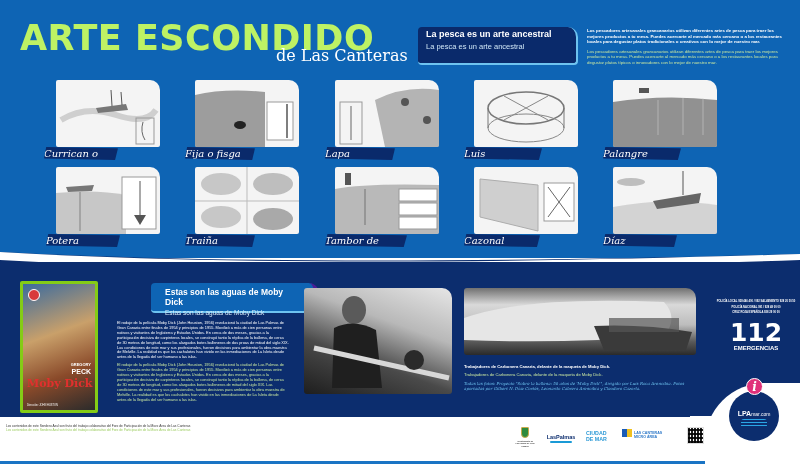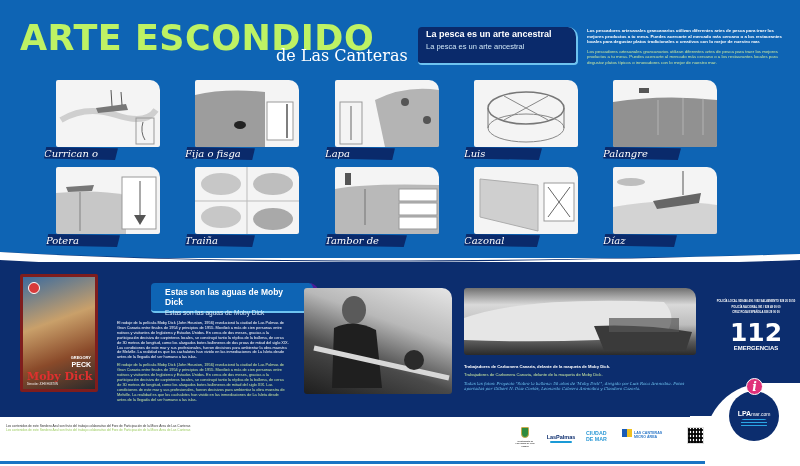"Moby Dick" .poster { background: #7f1d1d -> #84cc16; height: 118px -> 132px; top: 274px -> 281px }
